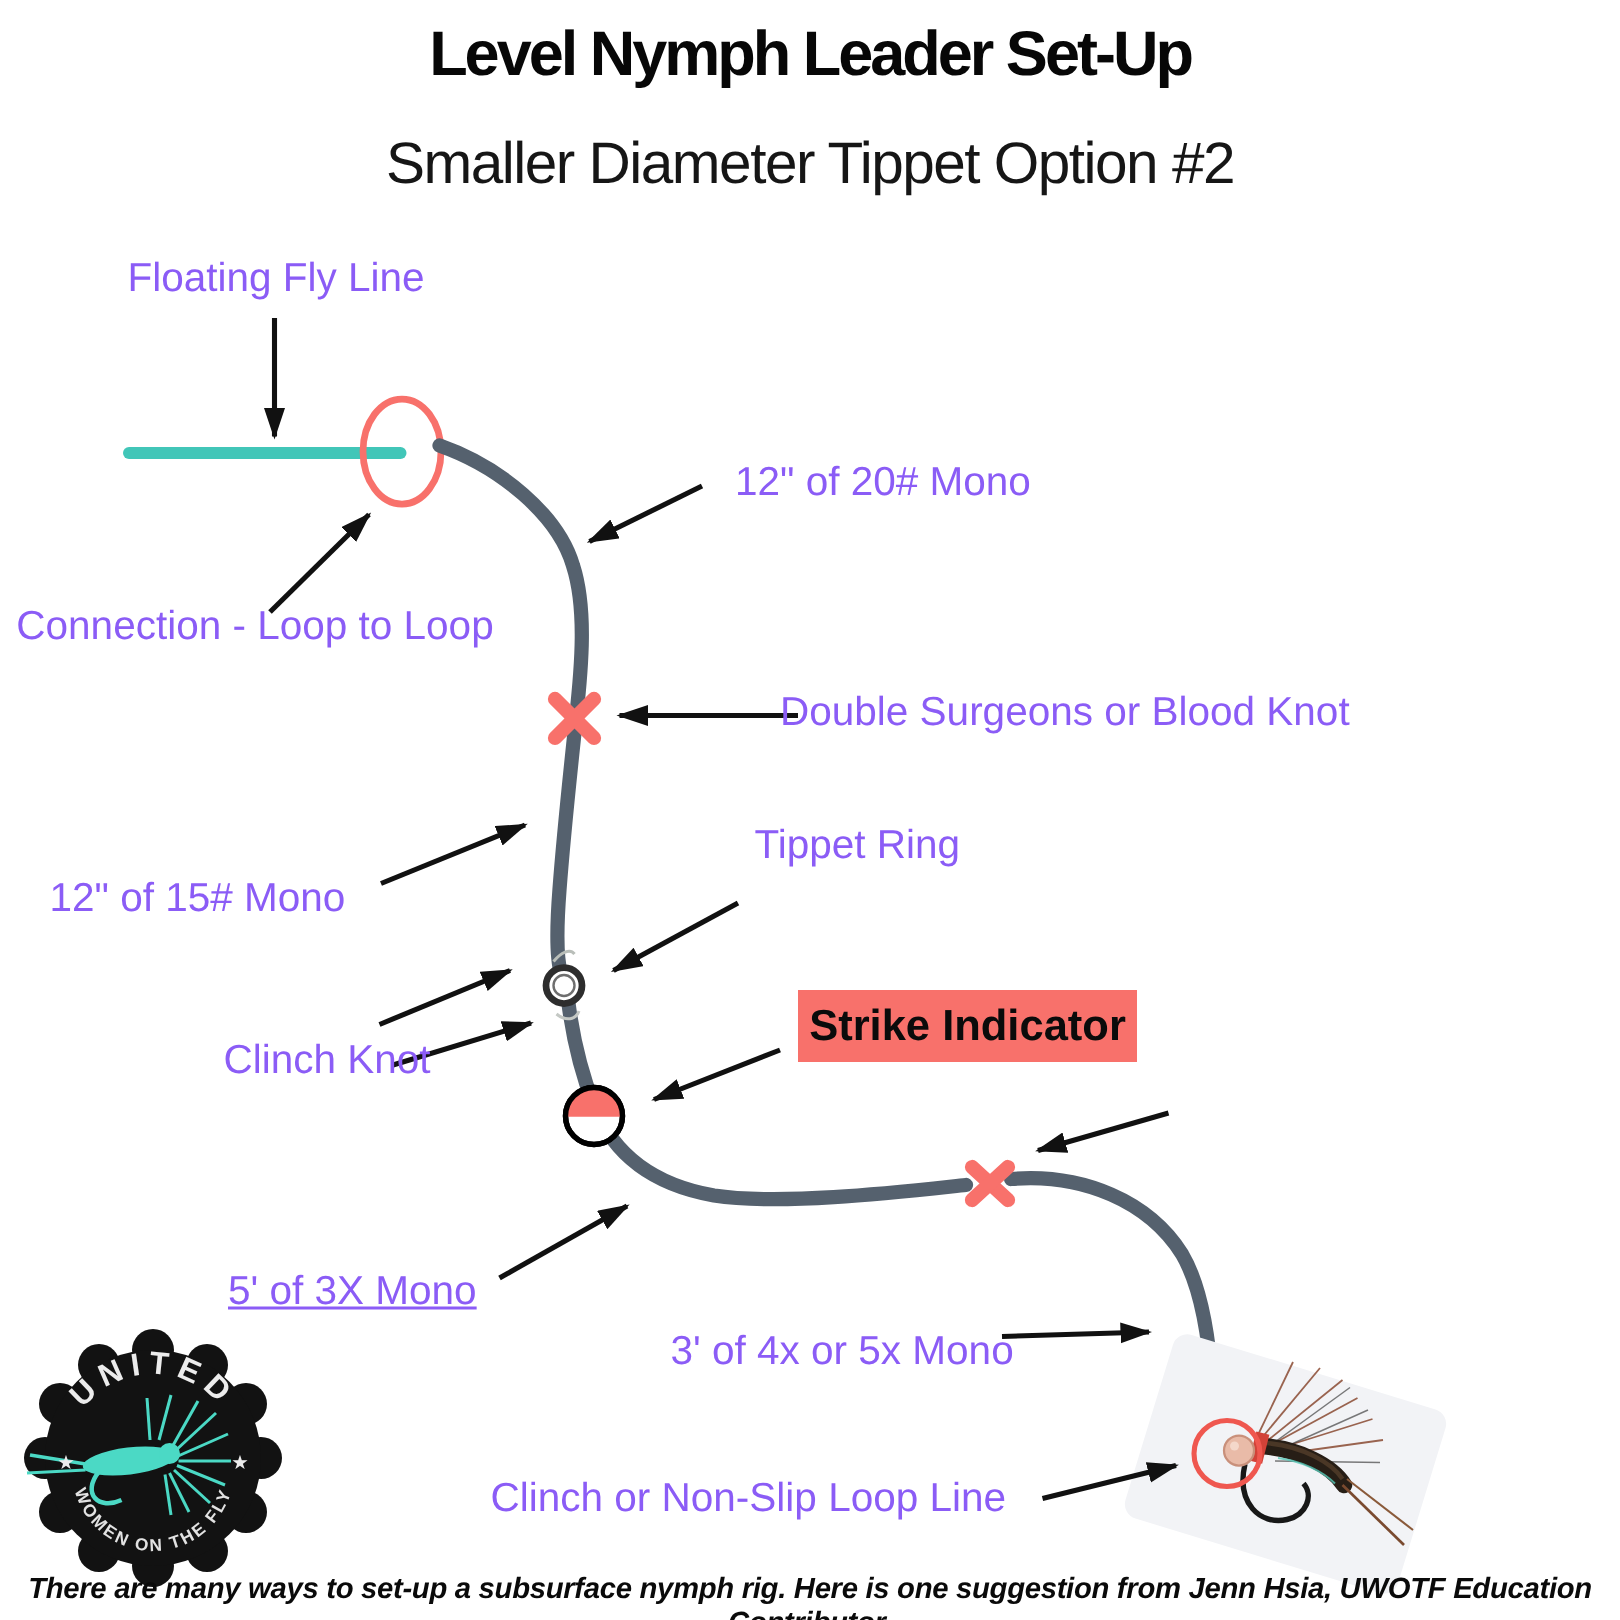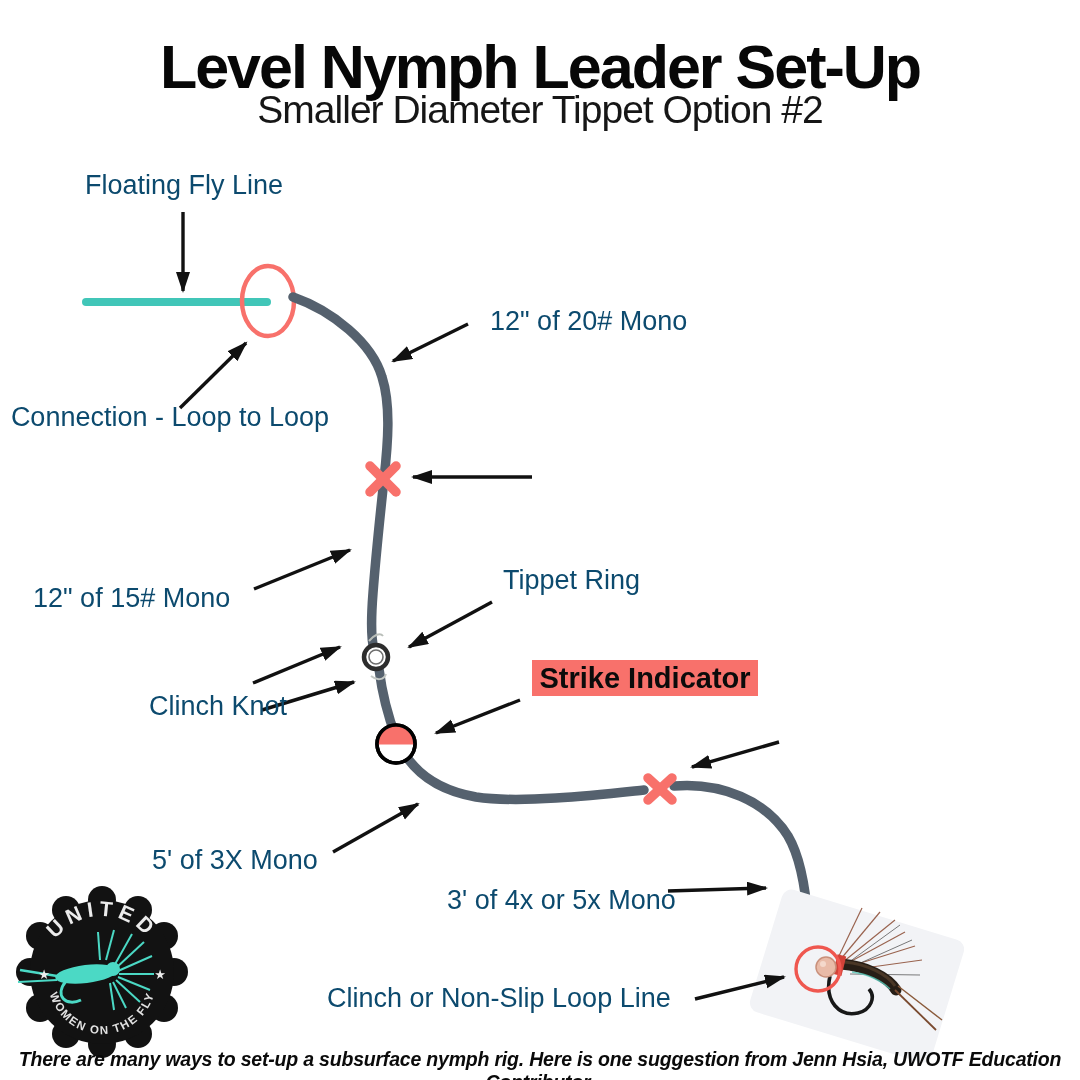"Level Nymph Leader Set-Up" .title { font-size: 61px -> 42px; top: 32px -> 12px }
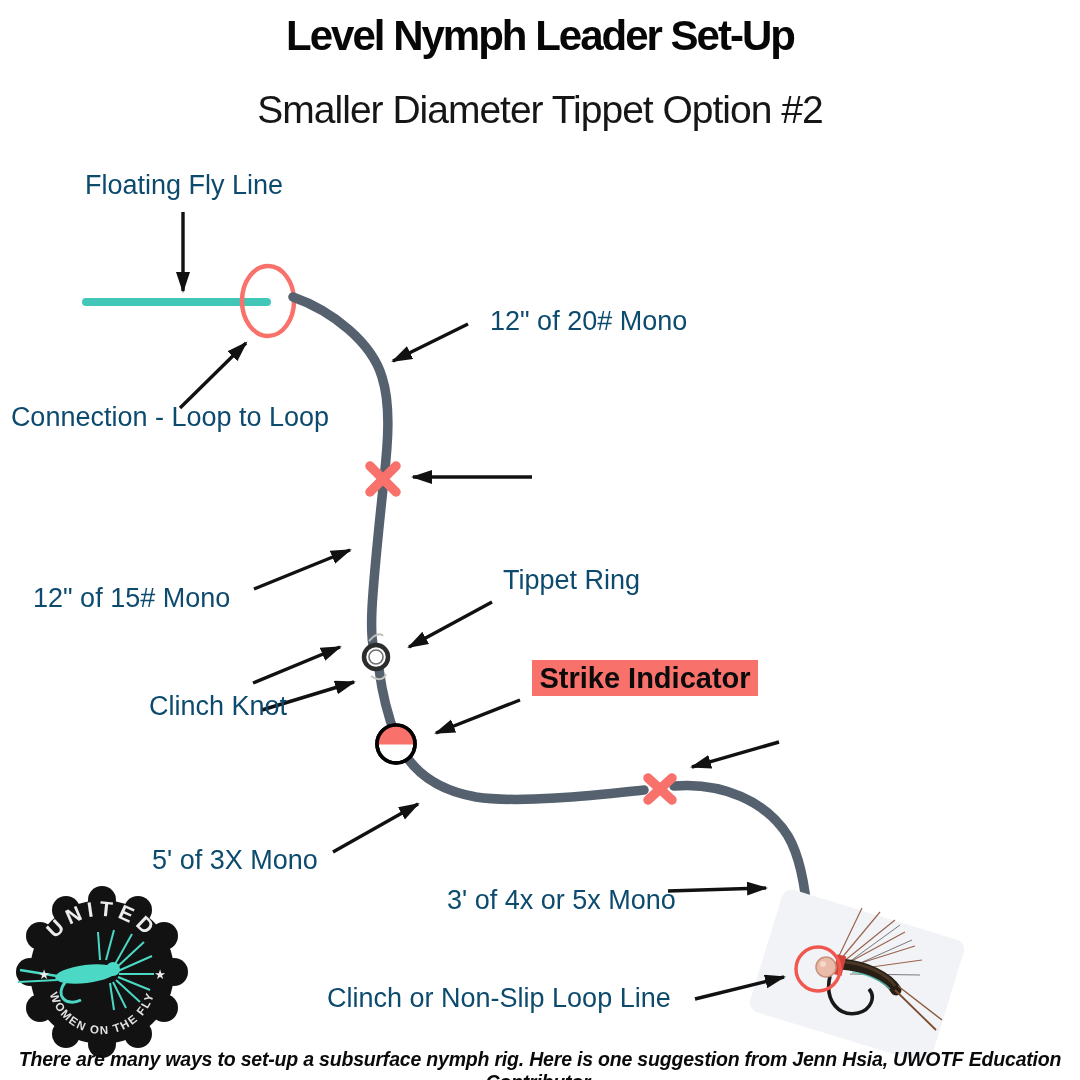"Floating Fly Line" .lbl { color: #0c4a6e -> #8b5cf6 }
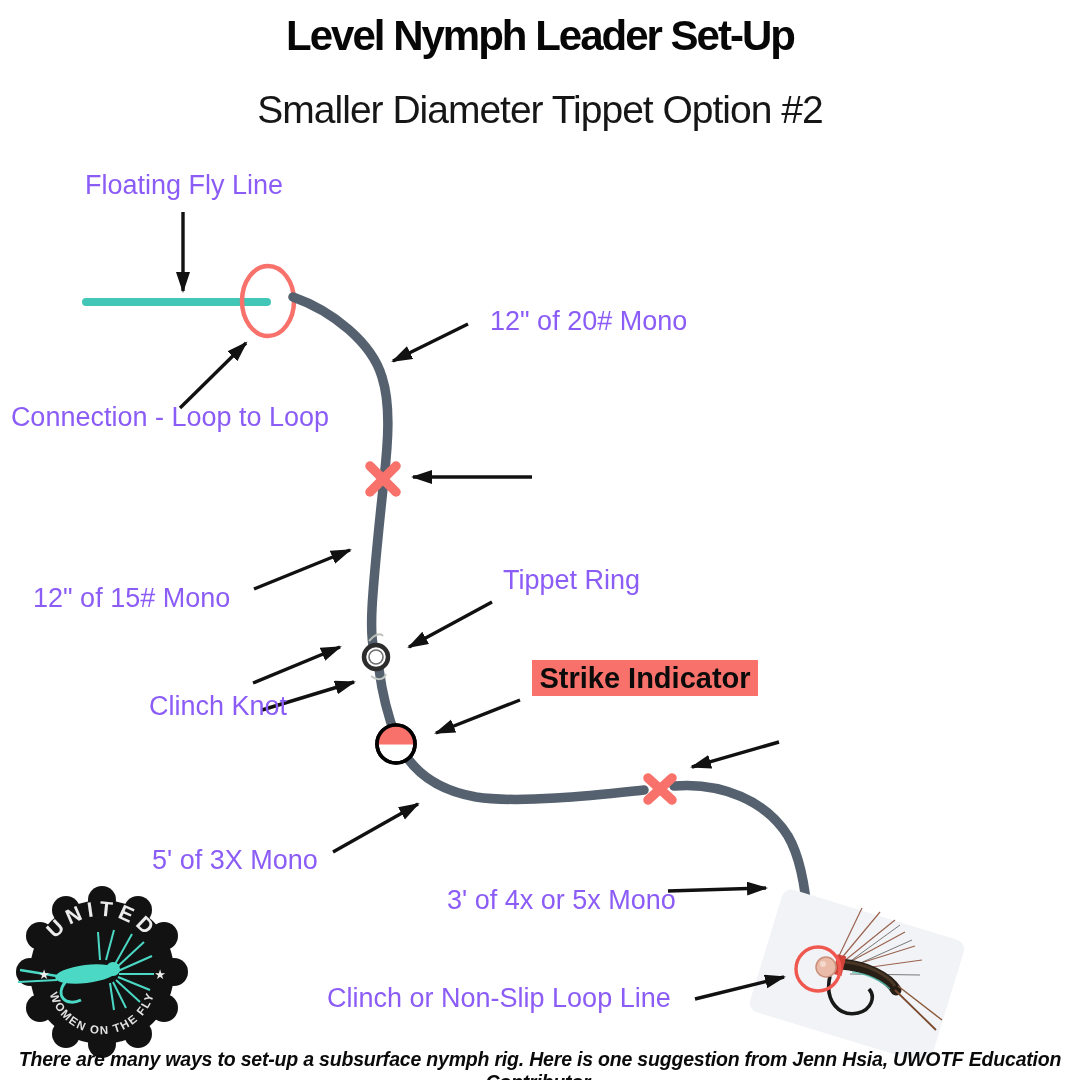"Double Surgeons or Blood Knot" div.lbl { html: none -> <div>Double Surgeons or Blood Knot</div> }
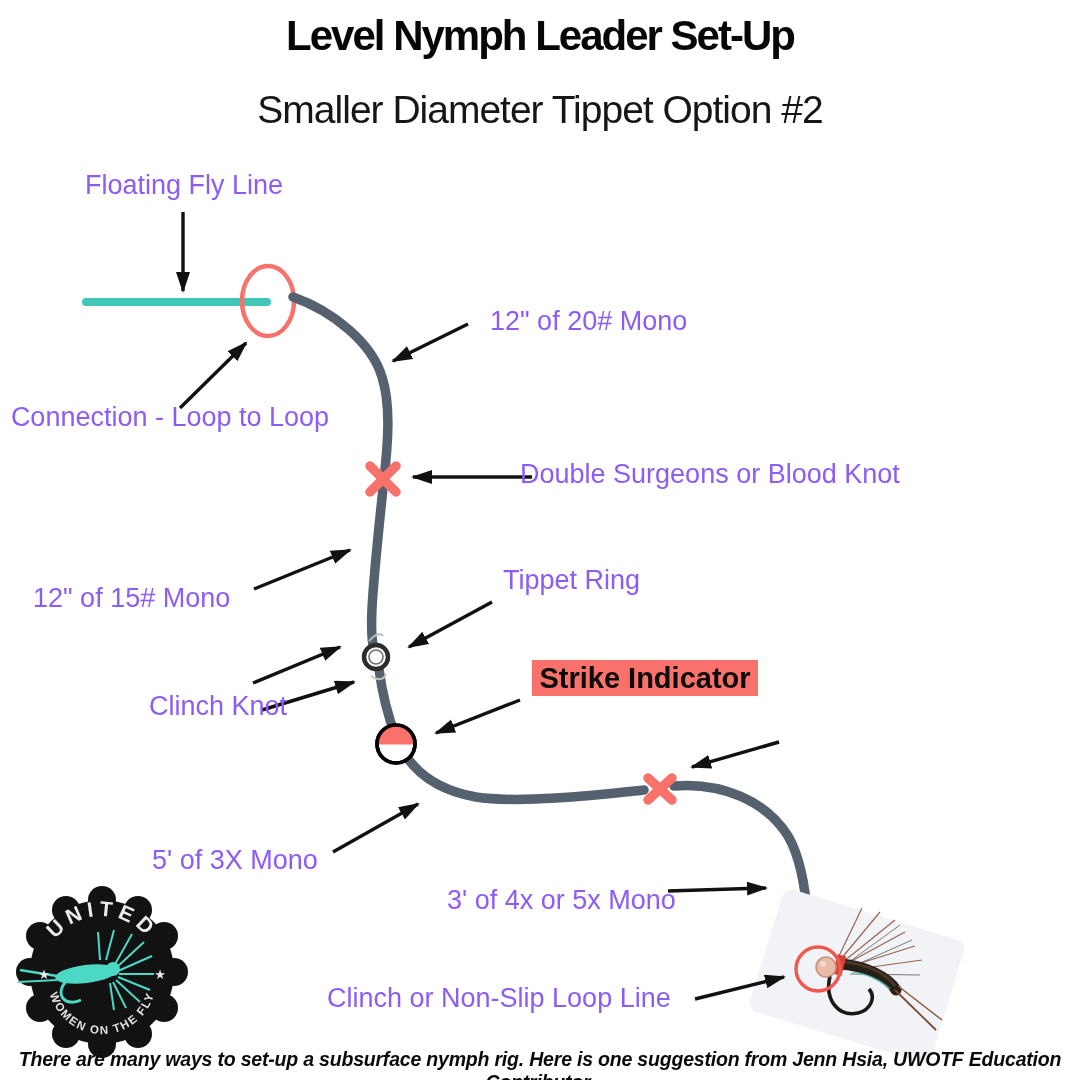"Tippet Ring" div.lbl { top: 563px -> 546px }
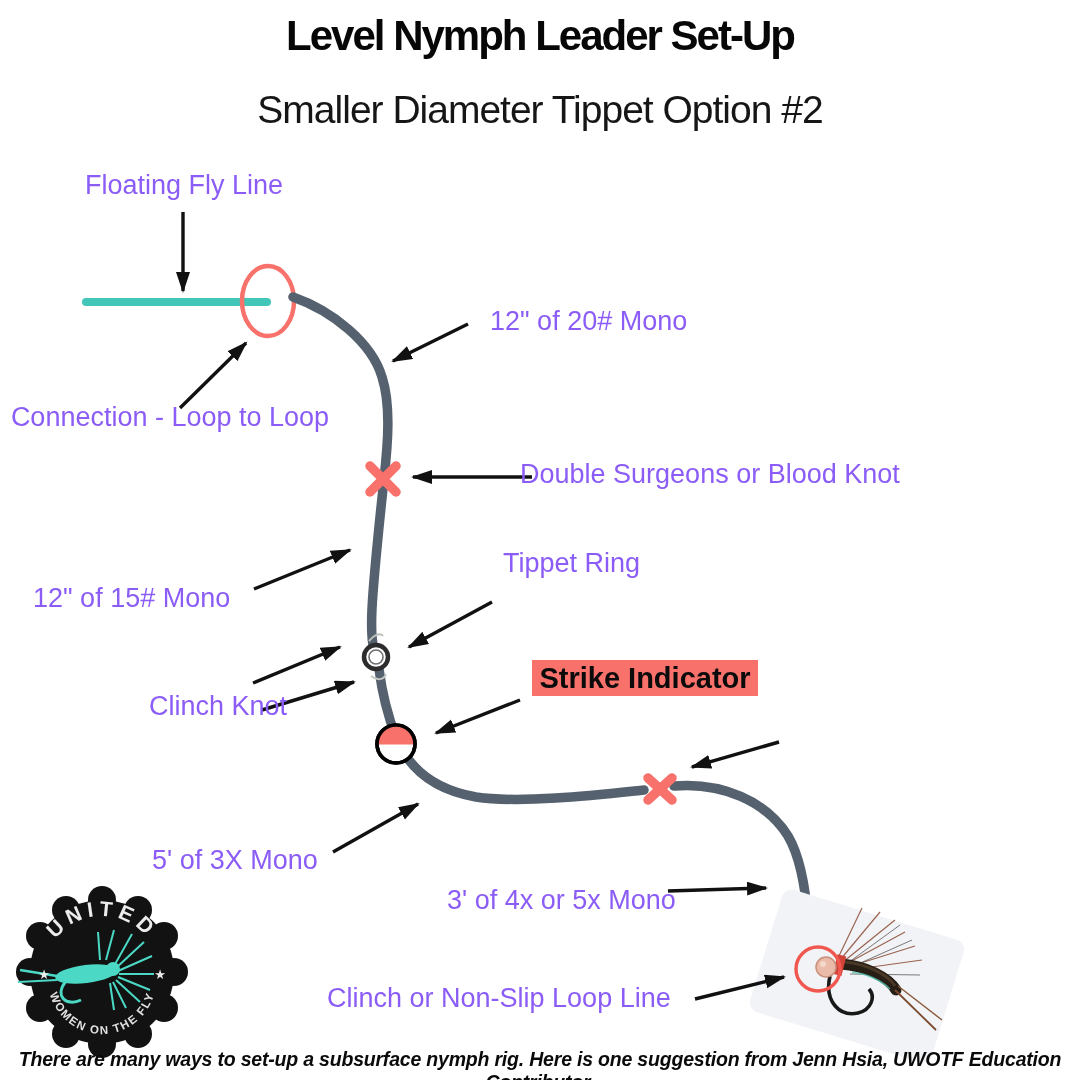"Strike Indicator" #strike-box { height: 36px -> 48px }
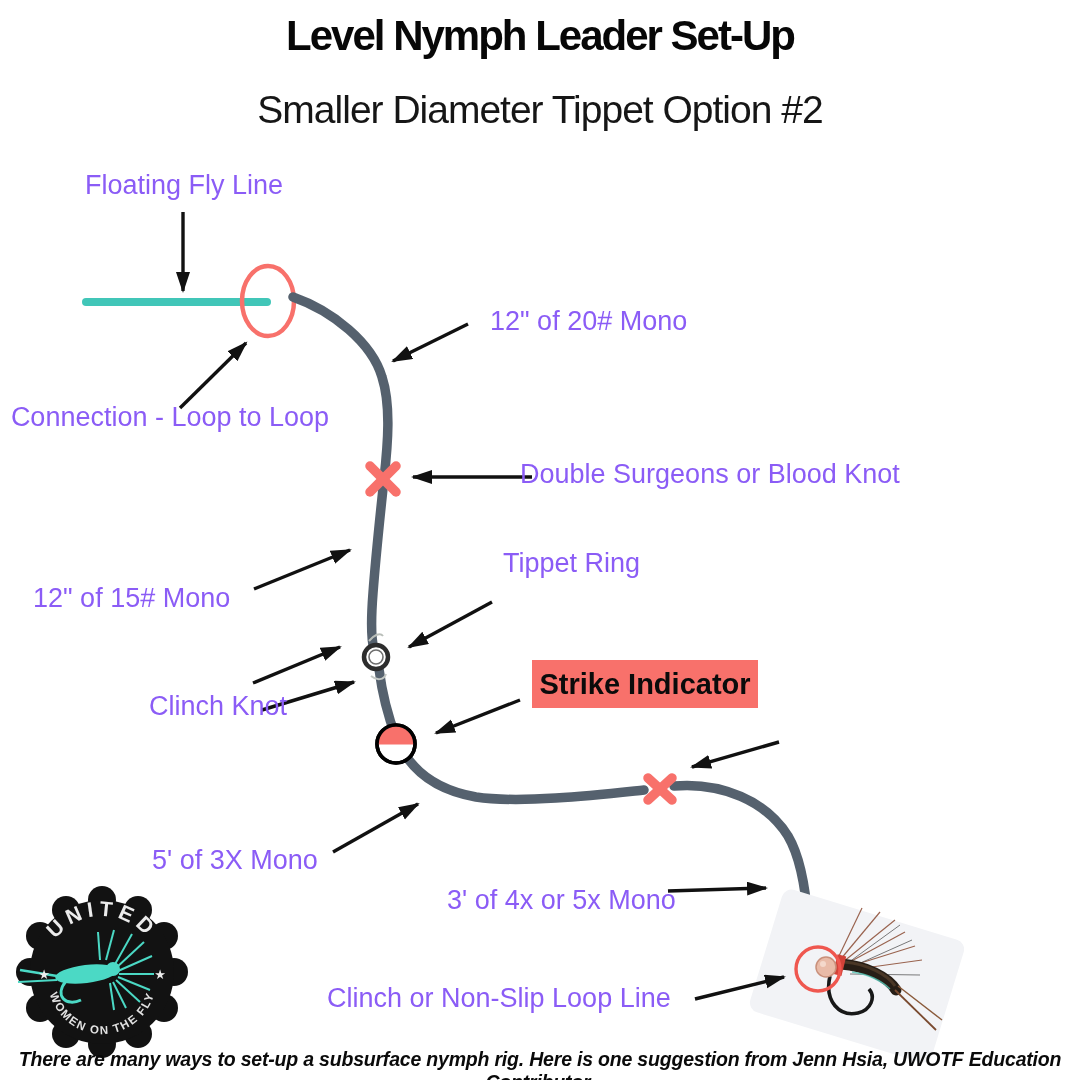"5' of 3X Mono" div.lbl { text-decoration: none -> underline }
